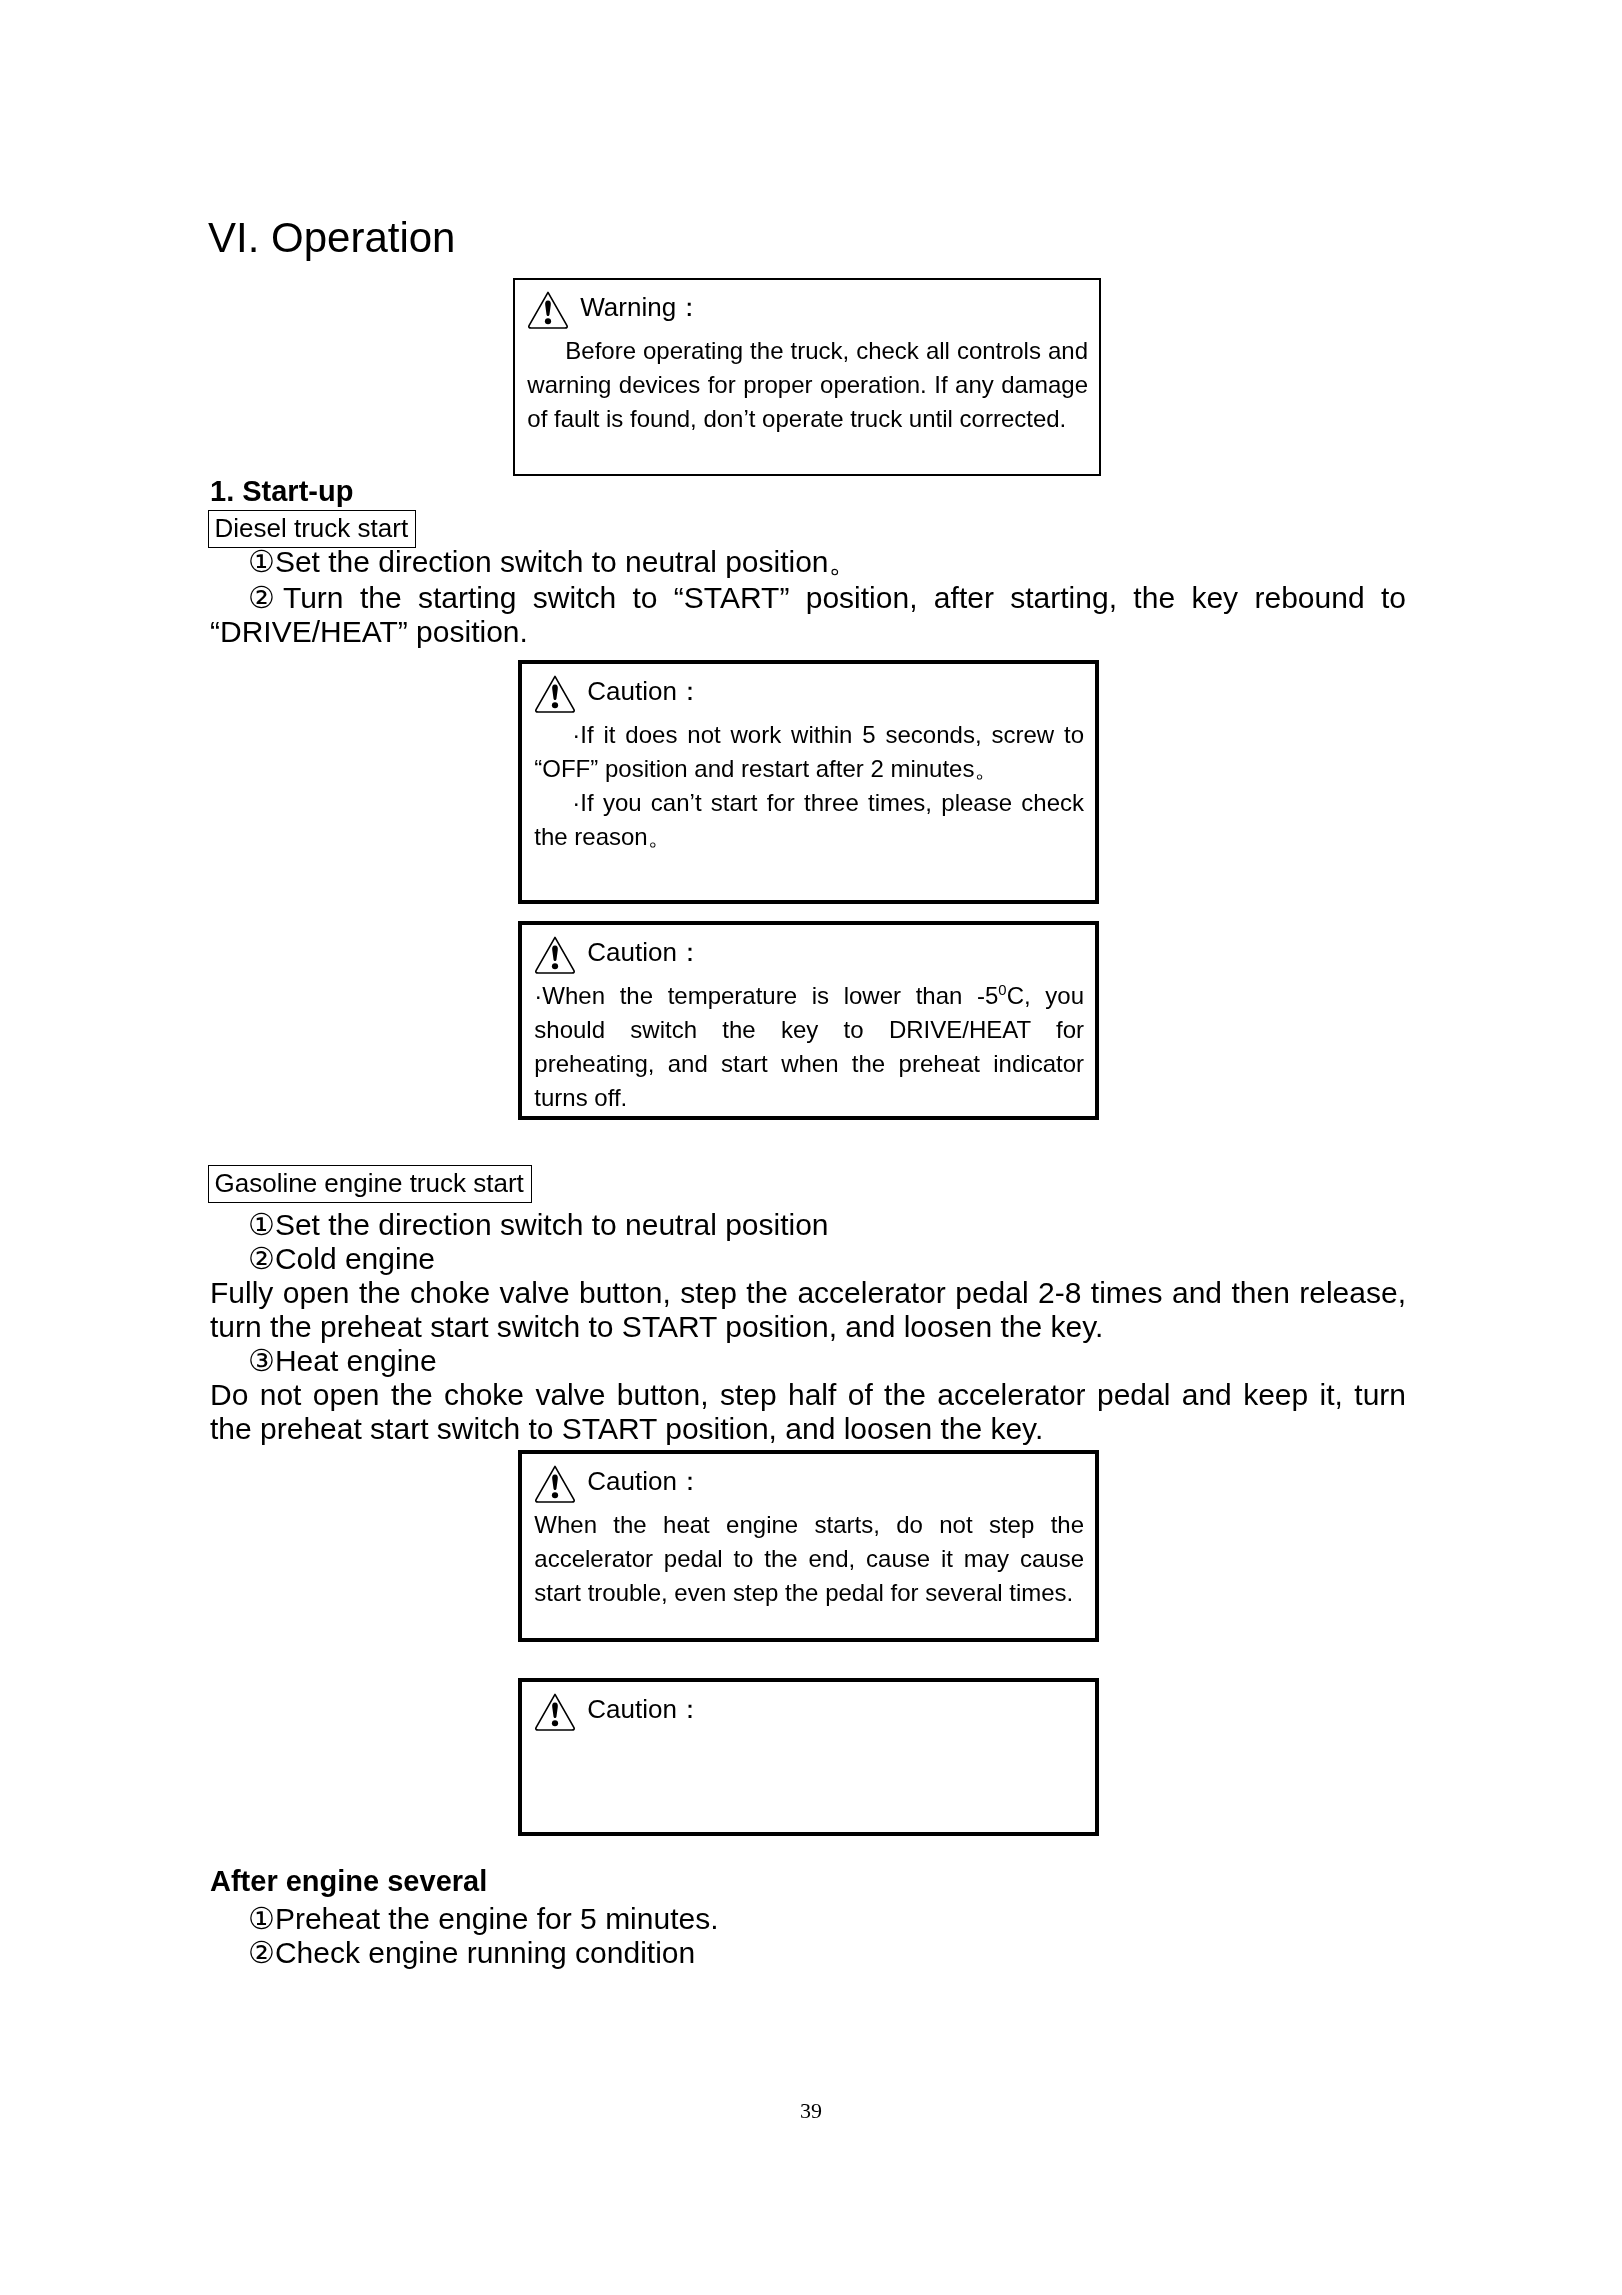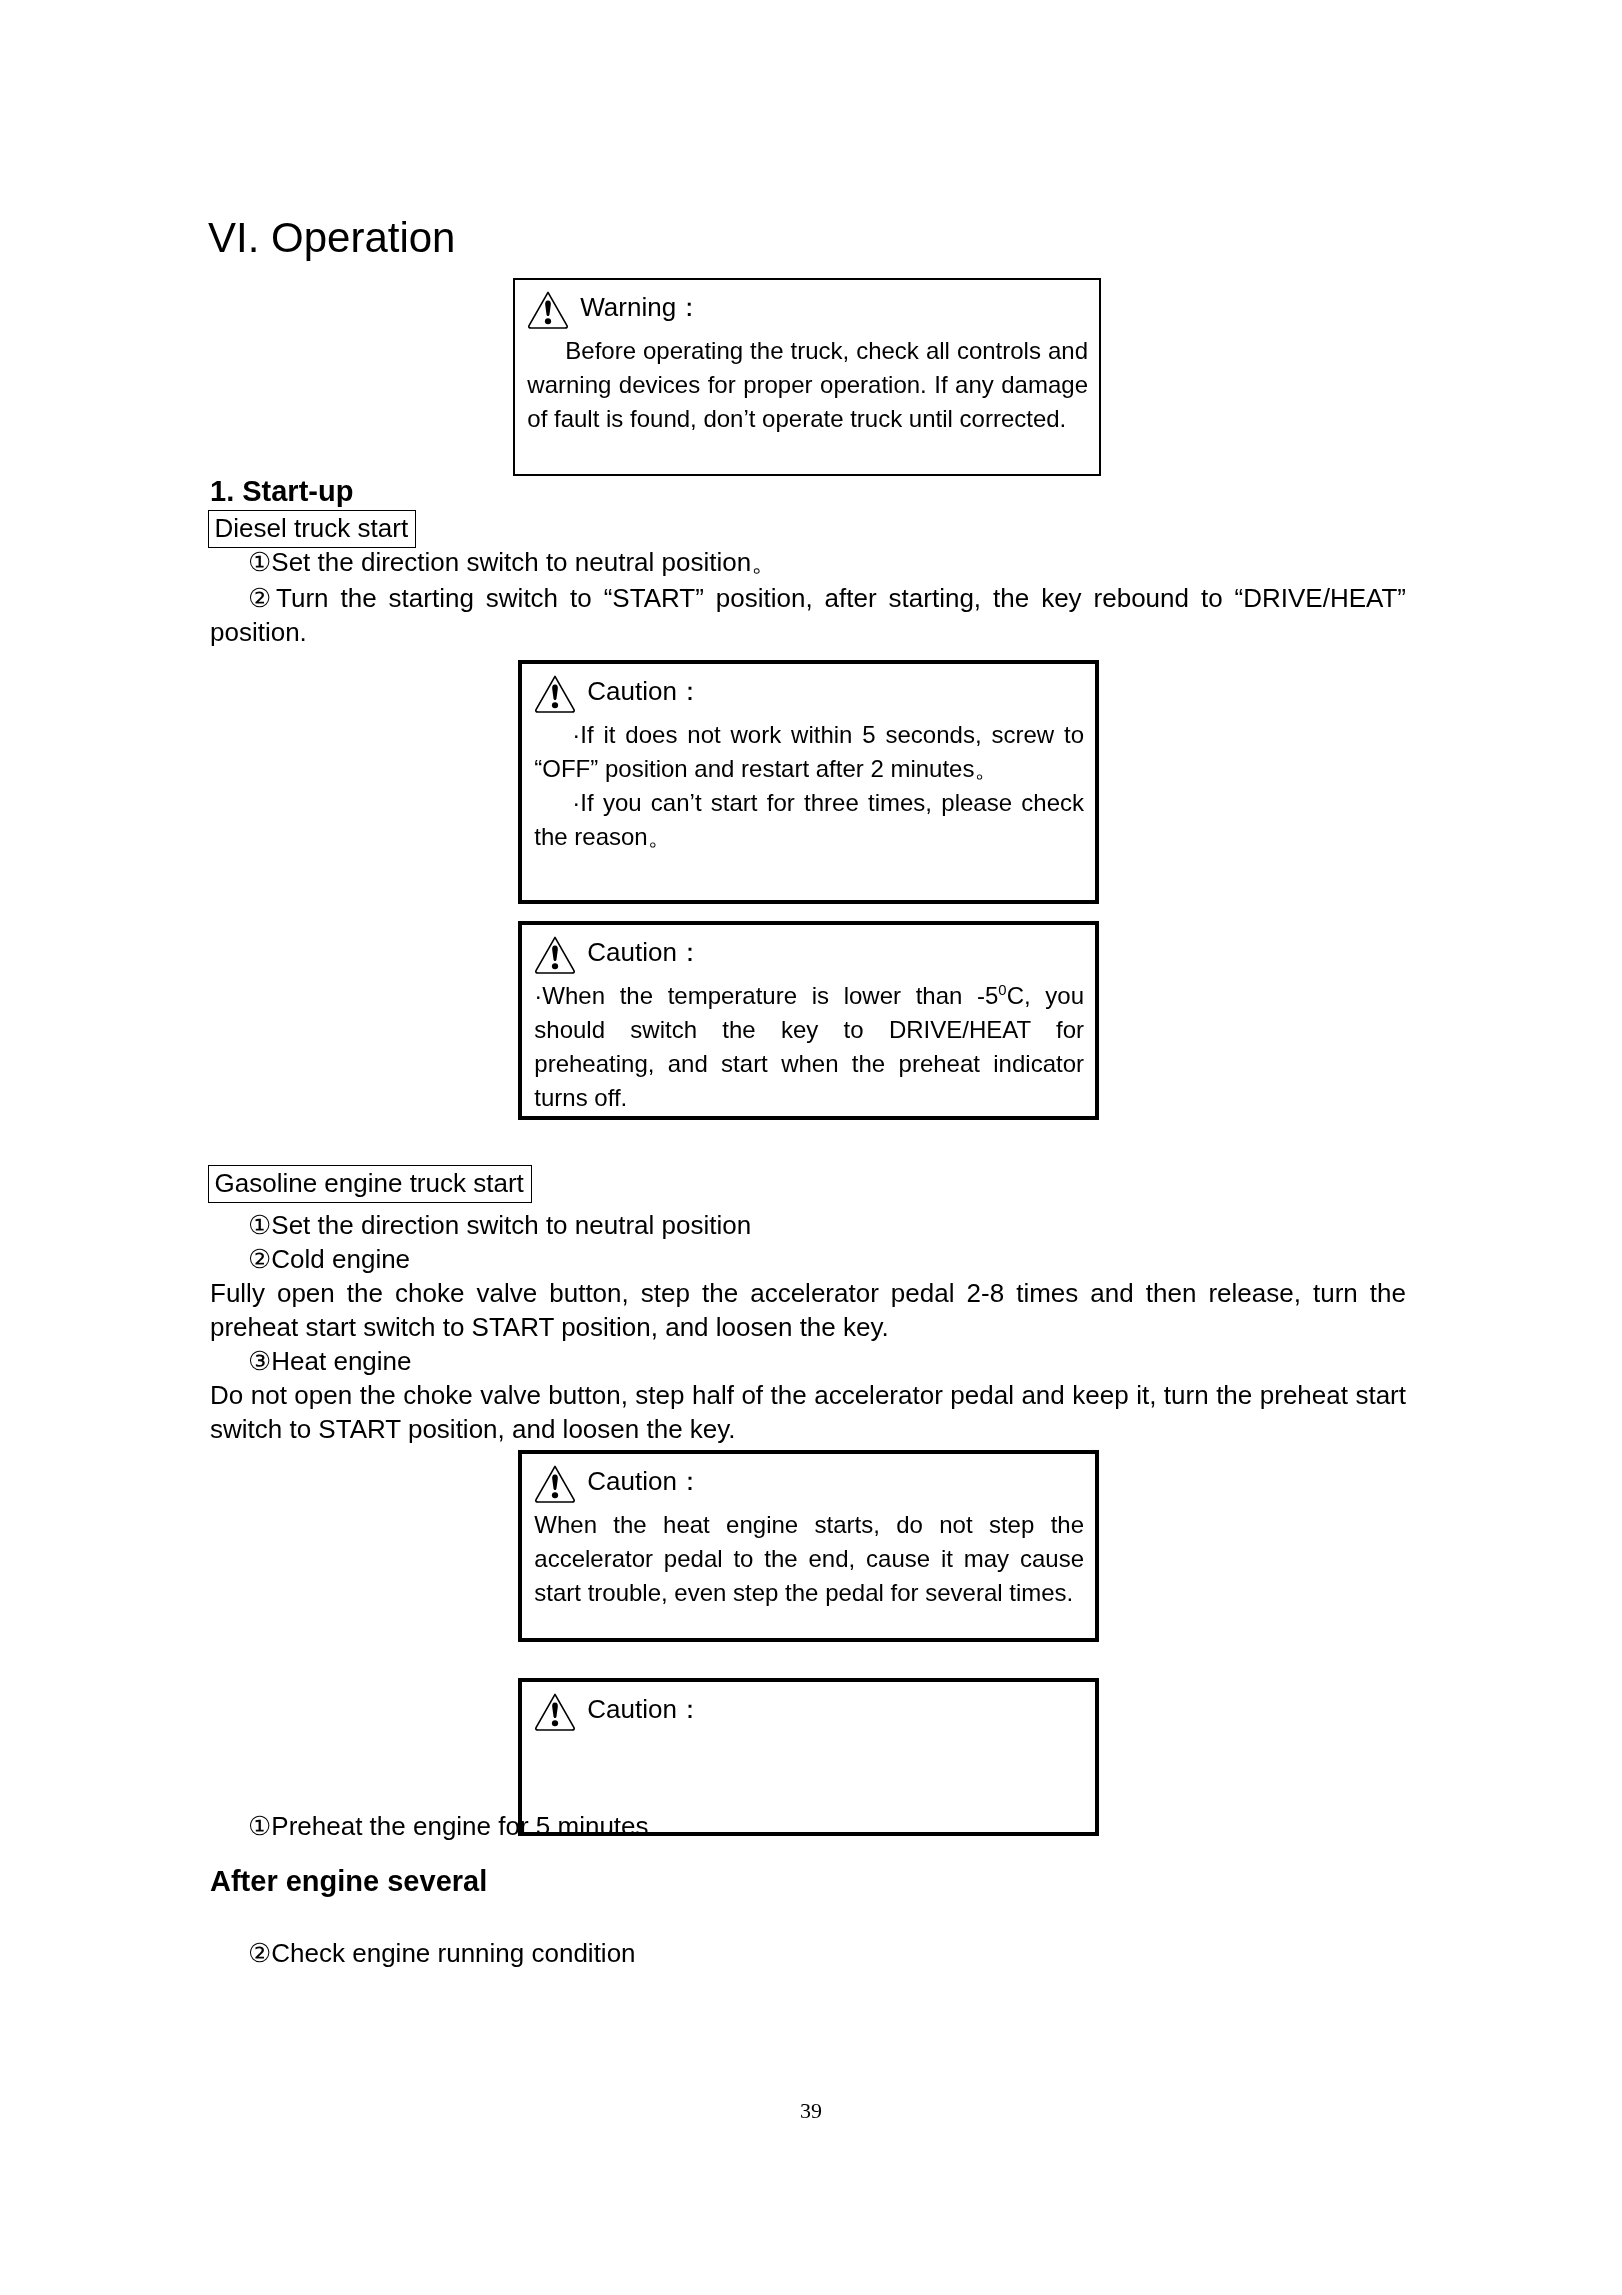"①Set the direction switch to" .body-text { font-size: 26px -> 30px }
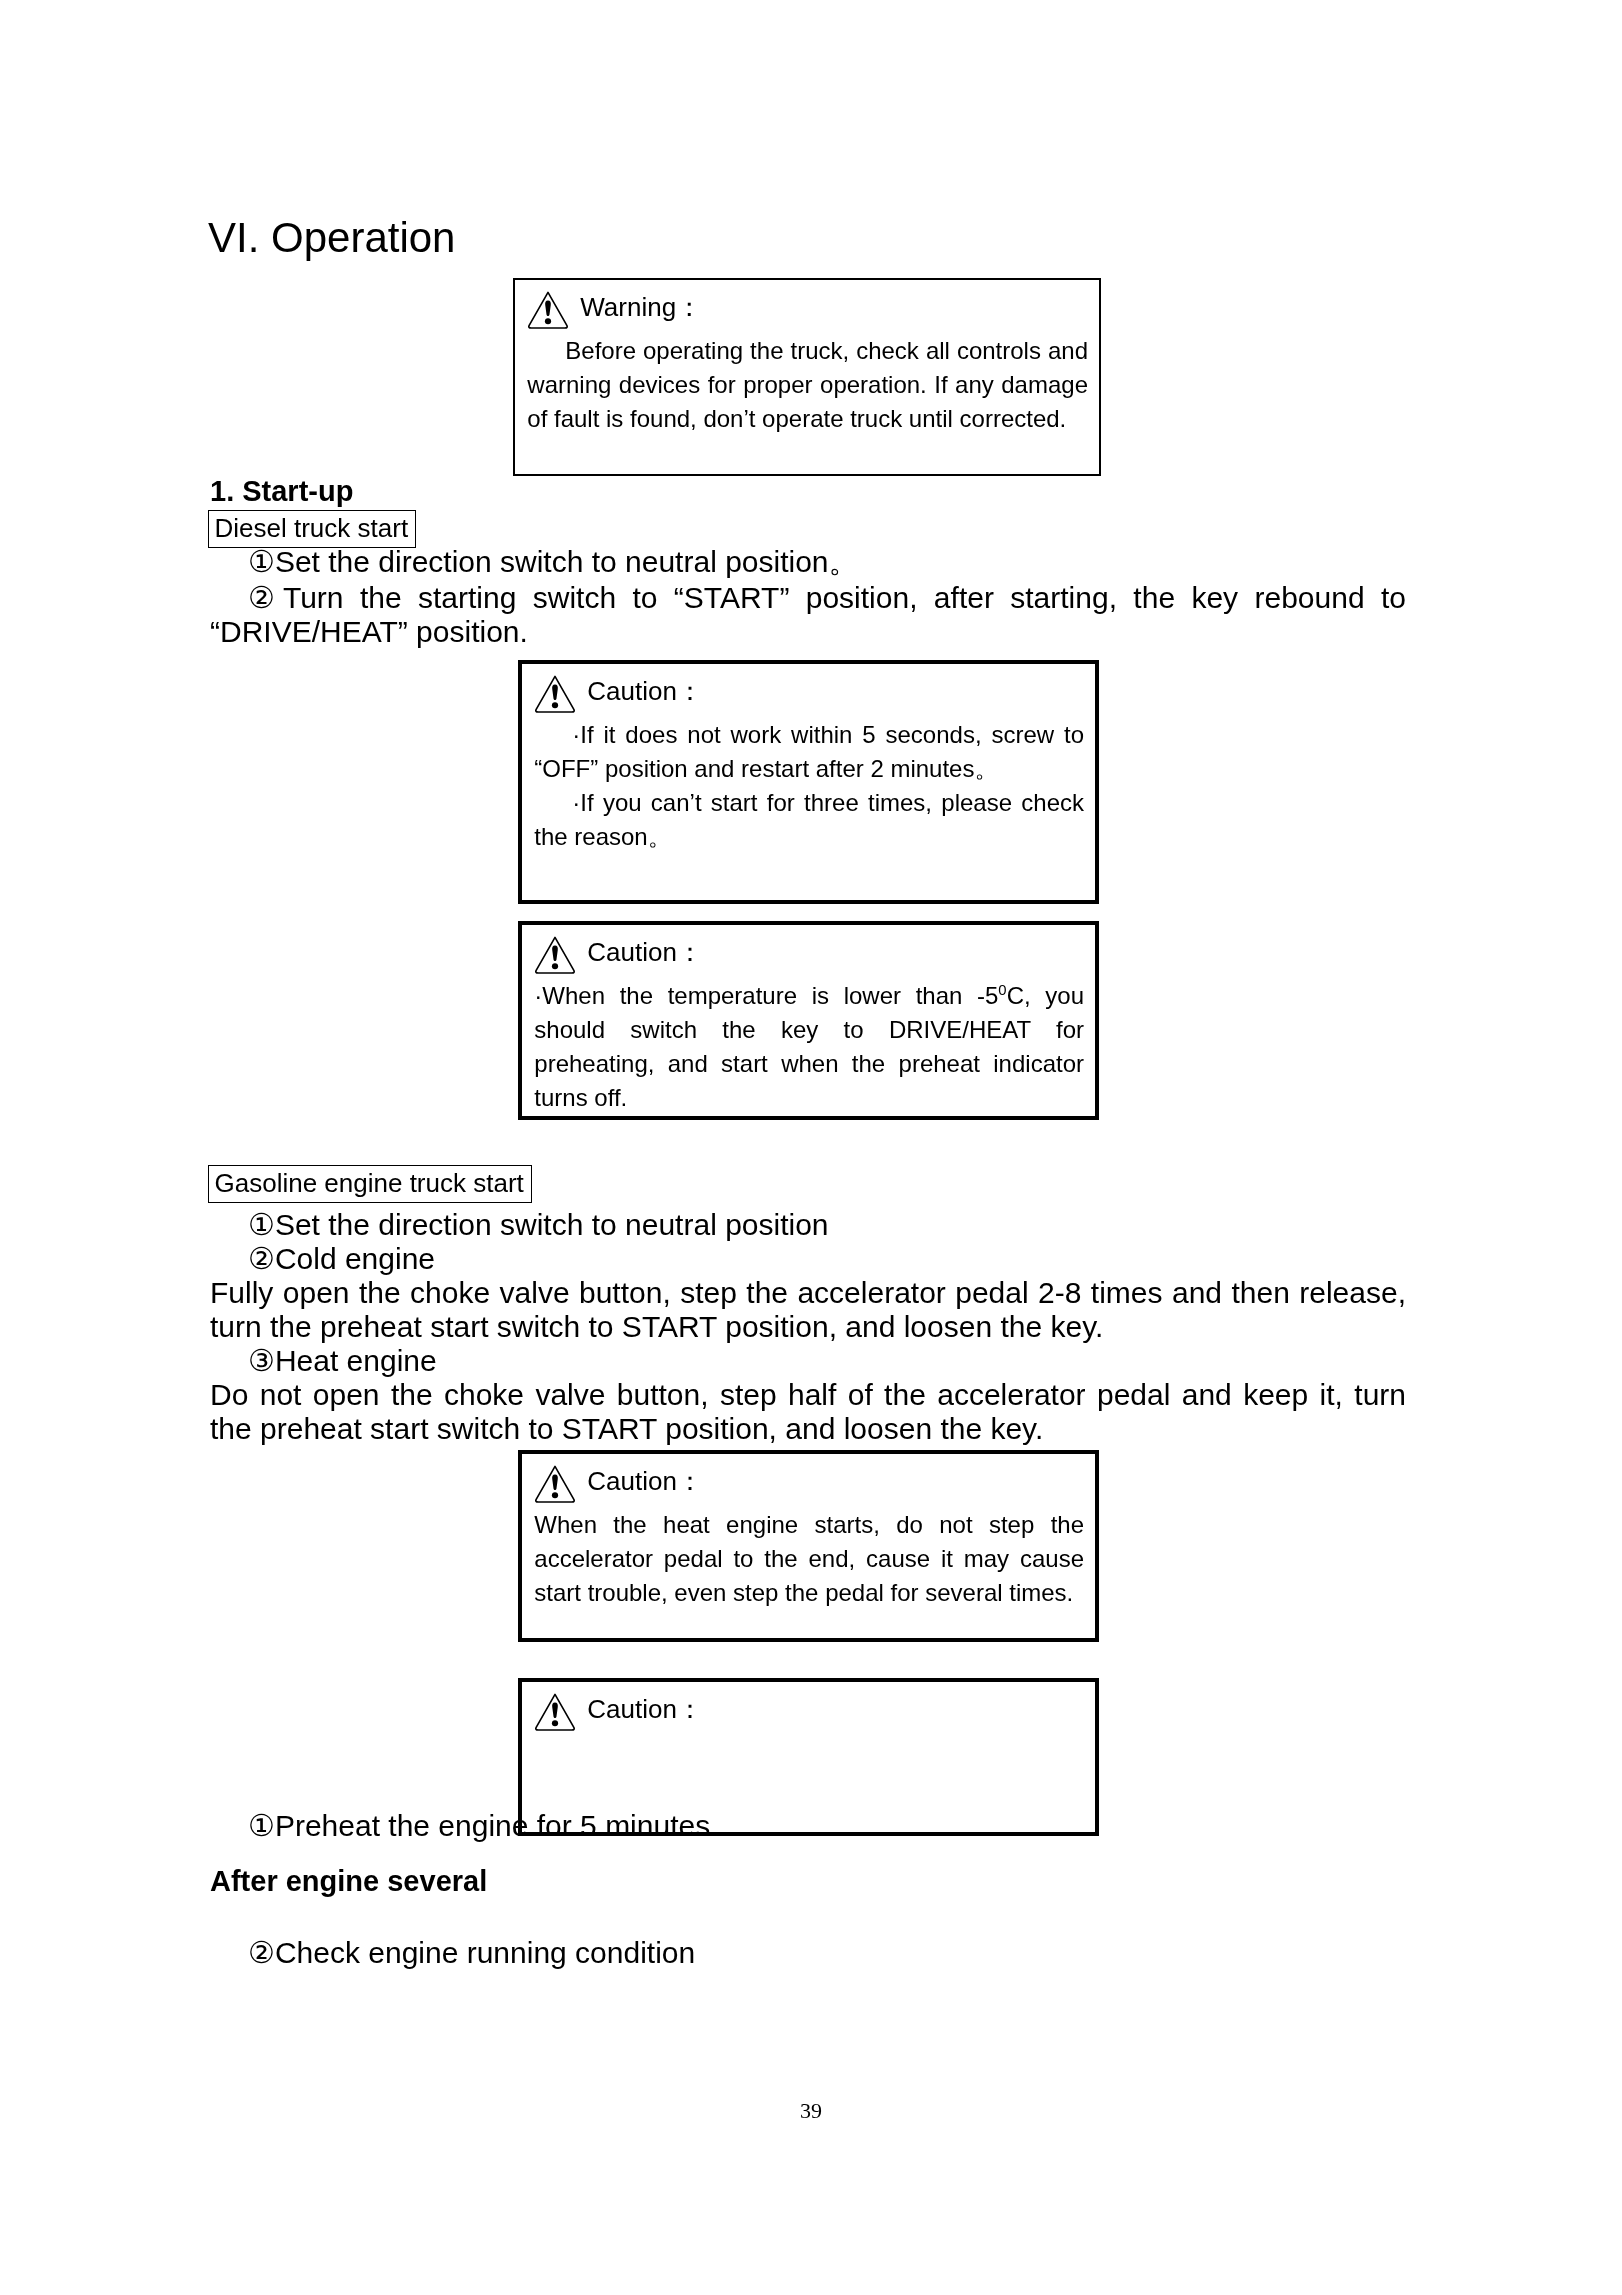"①Preheat the engine for 5" div.body-text { top: 1809px -> 1902px }
